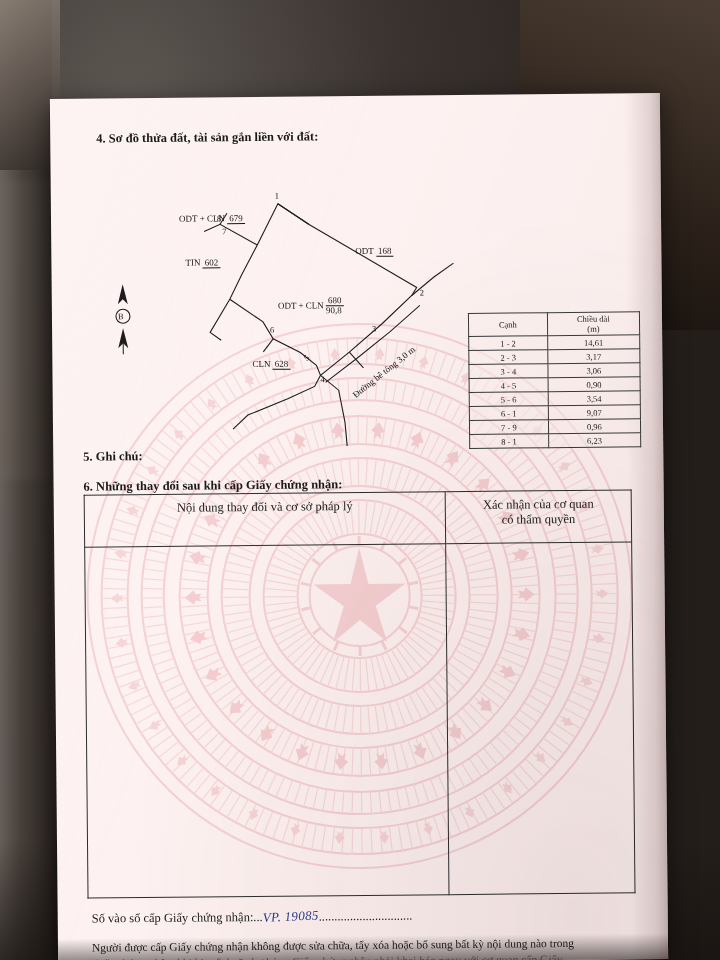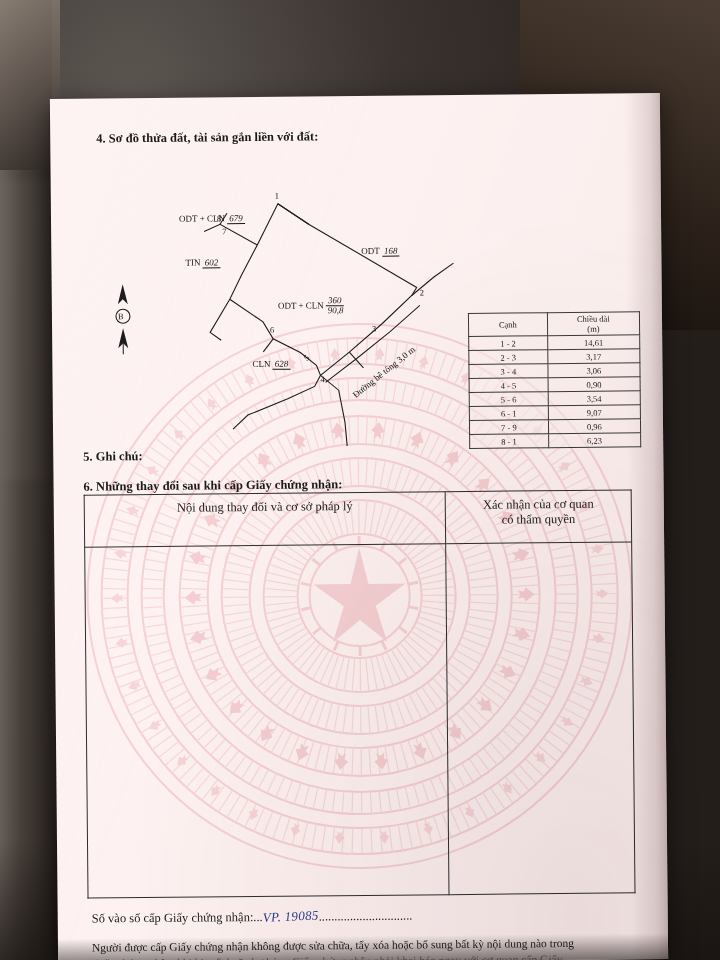"679" .frac { font-style: italic -> none; text-align: right -> left }
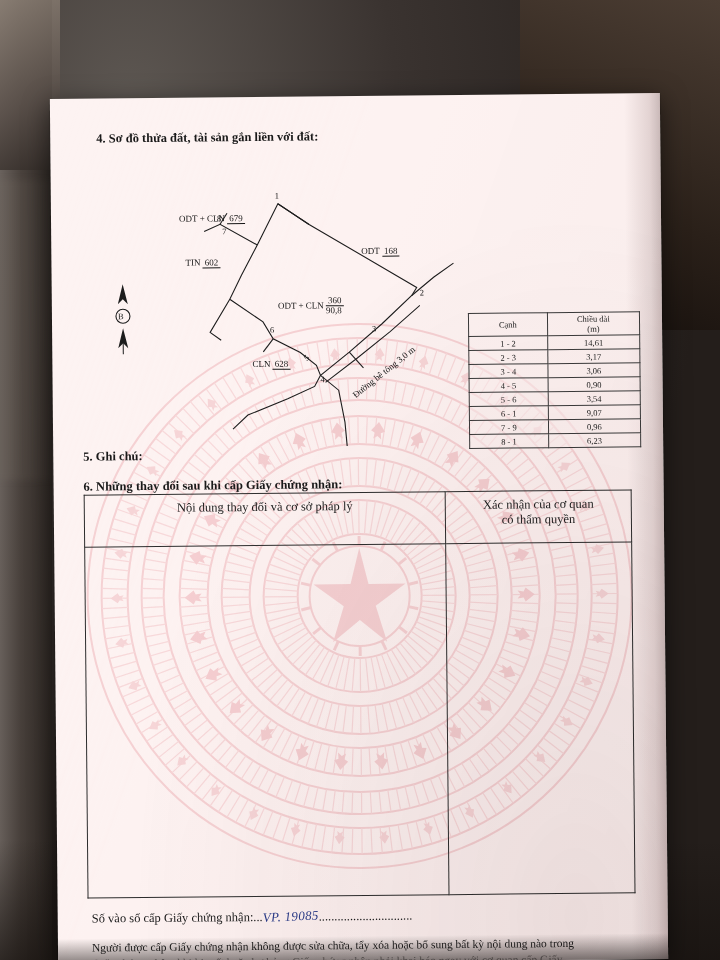"ODT" div.maplabel { left: 280px -> 274px }
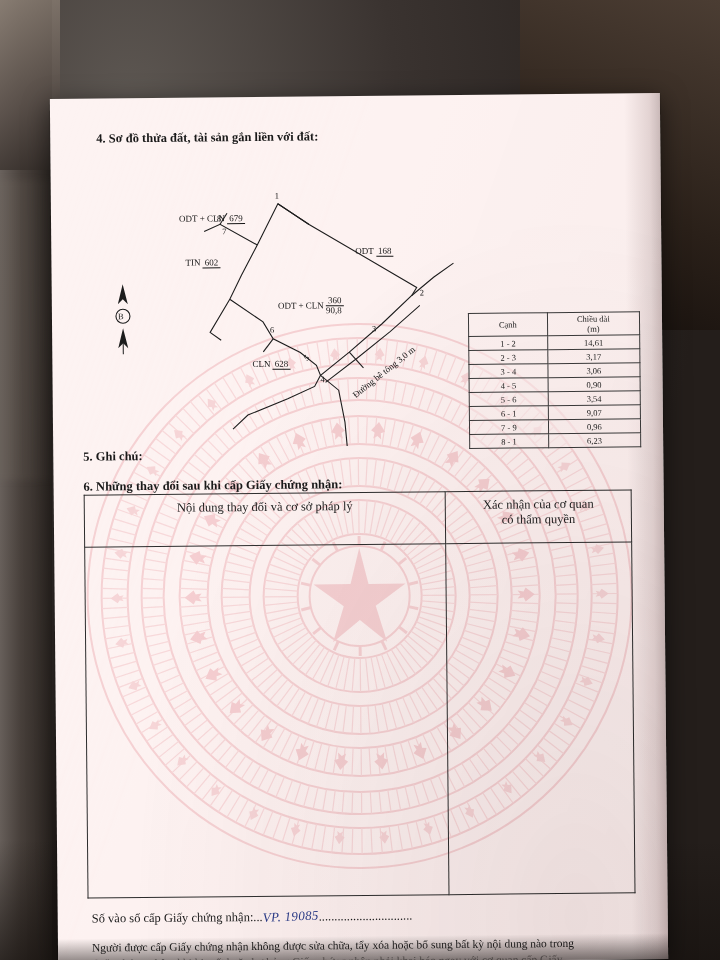"360" span.num { text: 360 -> 680 }
